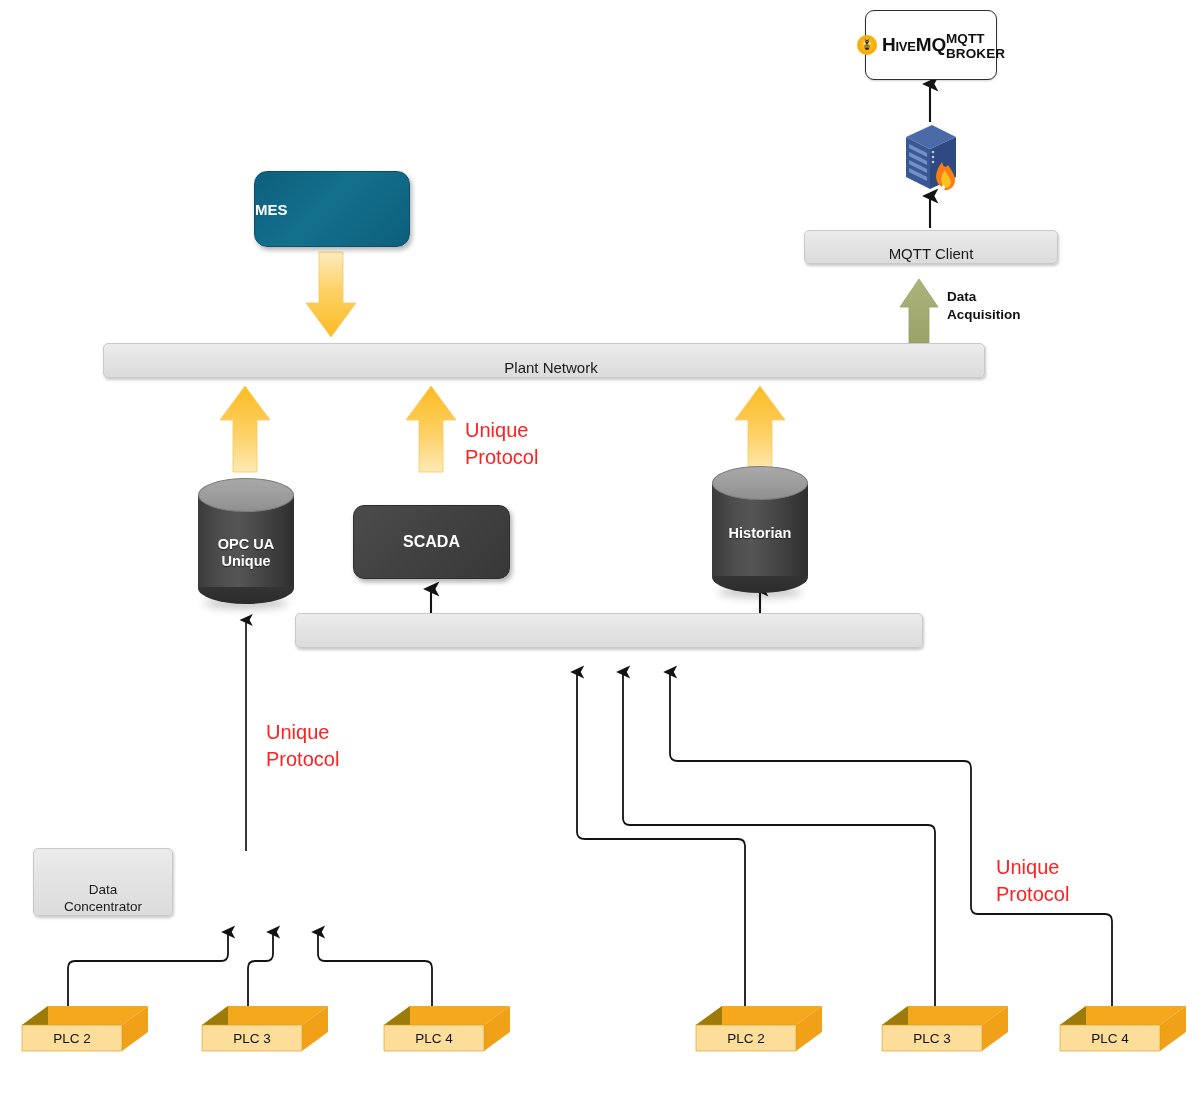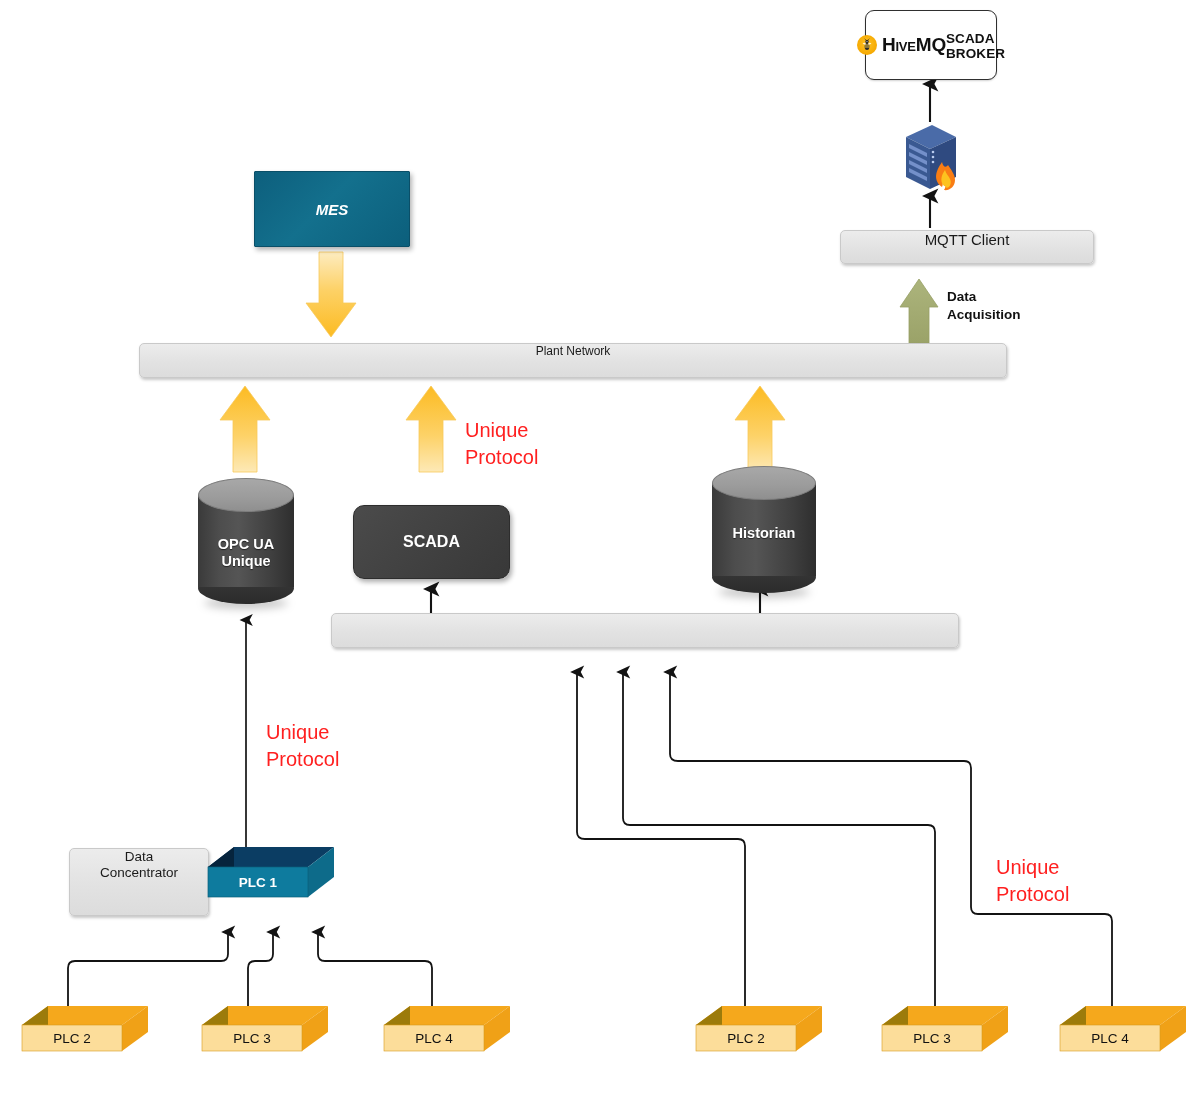"SCADA BROKER" div.hivemq-sub { text: SCADA -> MQTT }
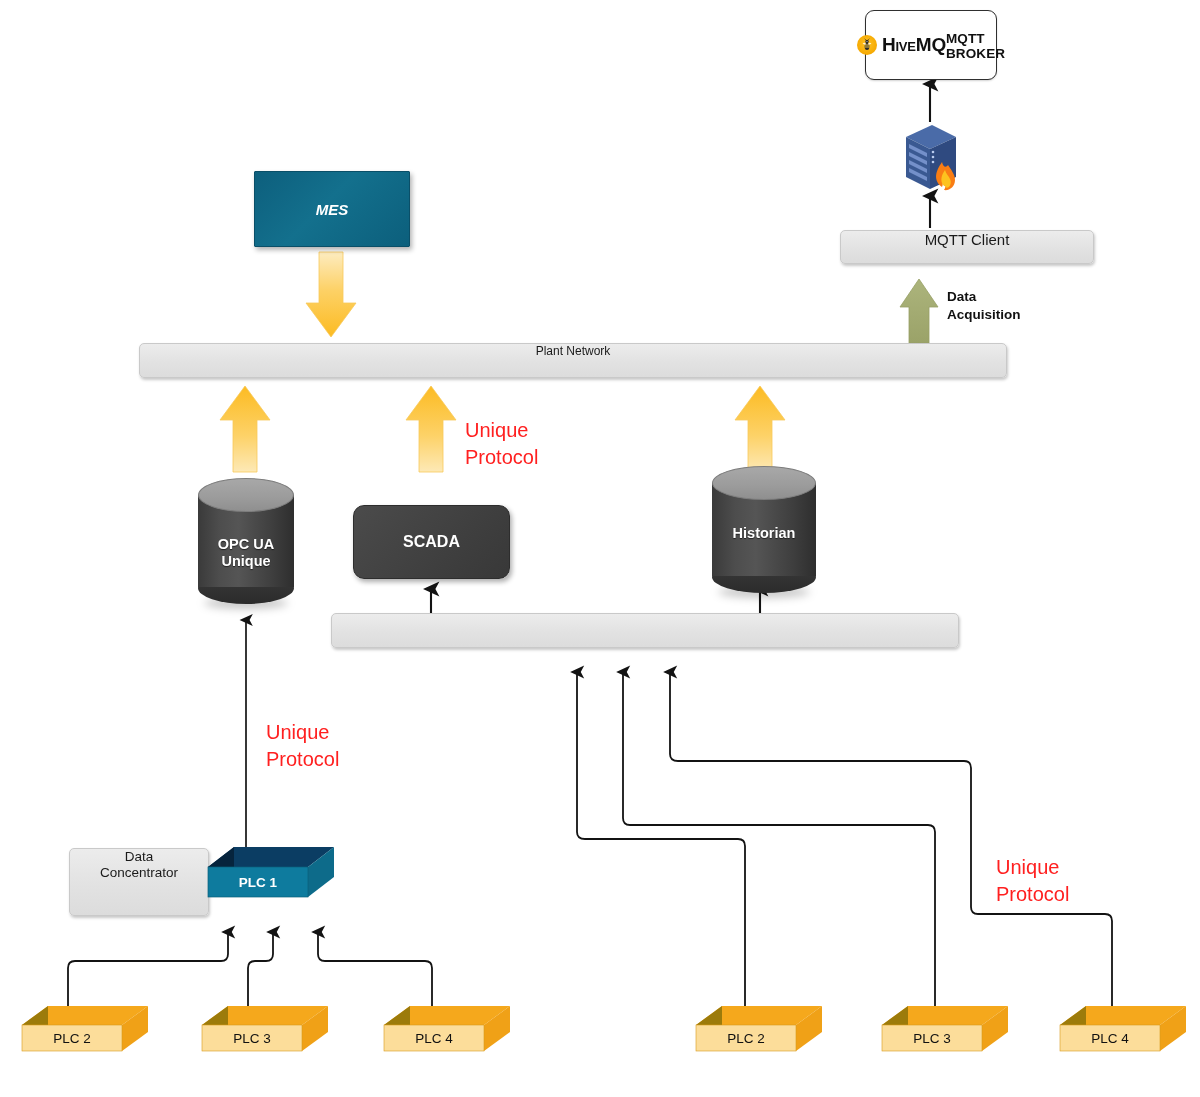"MES" .mes { border-radius: 1px -> 13px; font-style: italic -> none; justify-content: center -> flex-start }
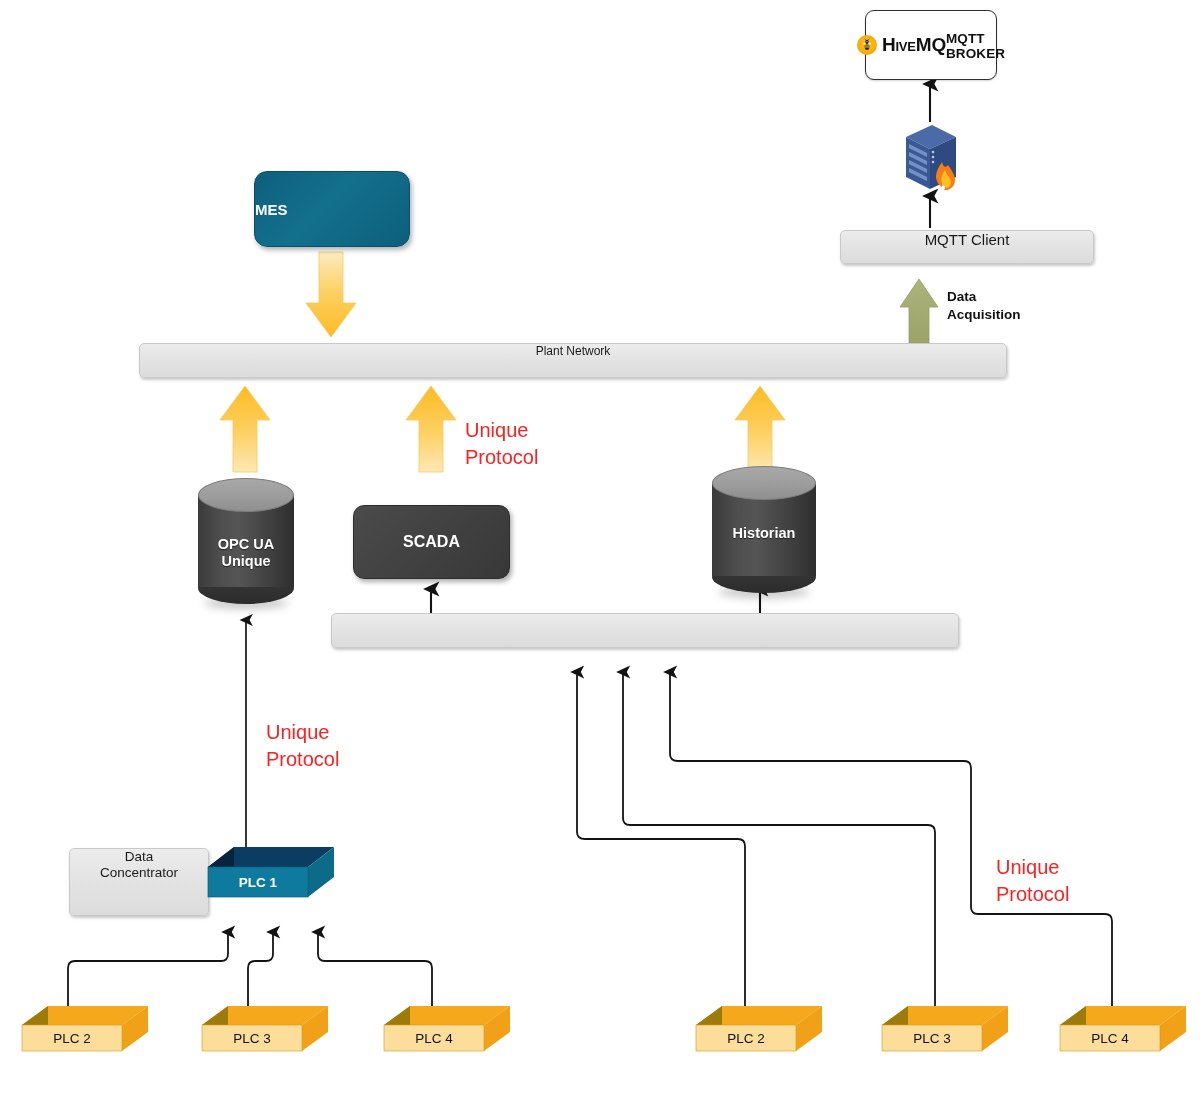"MQTT Client" .greybox { align-items: flex-start -> flex-end; margin-left: 36px -> none }
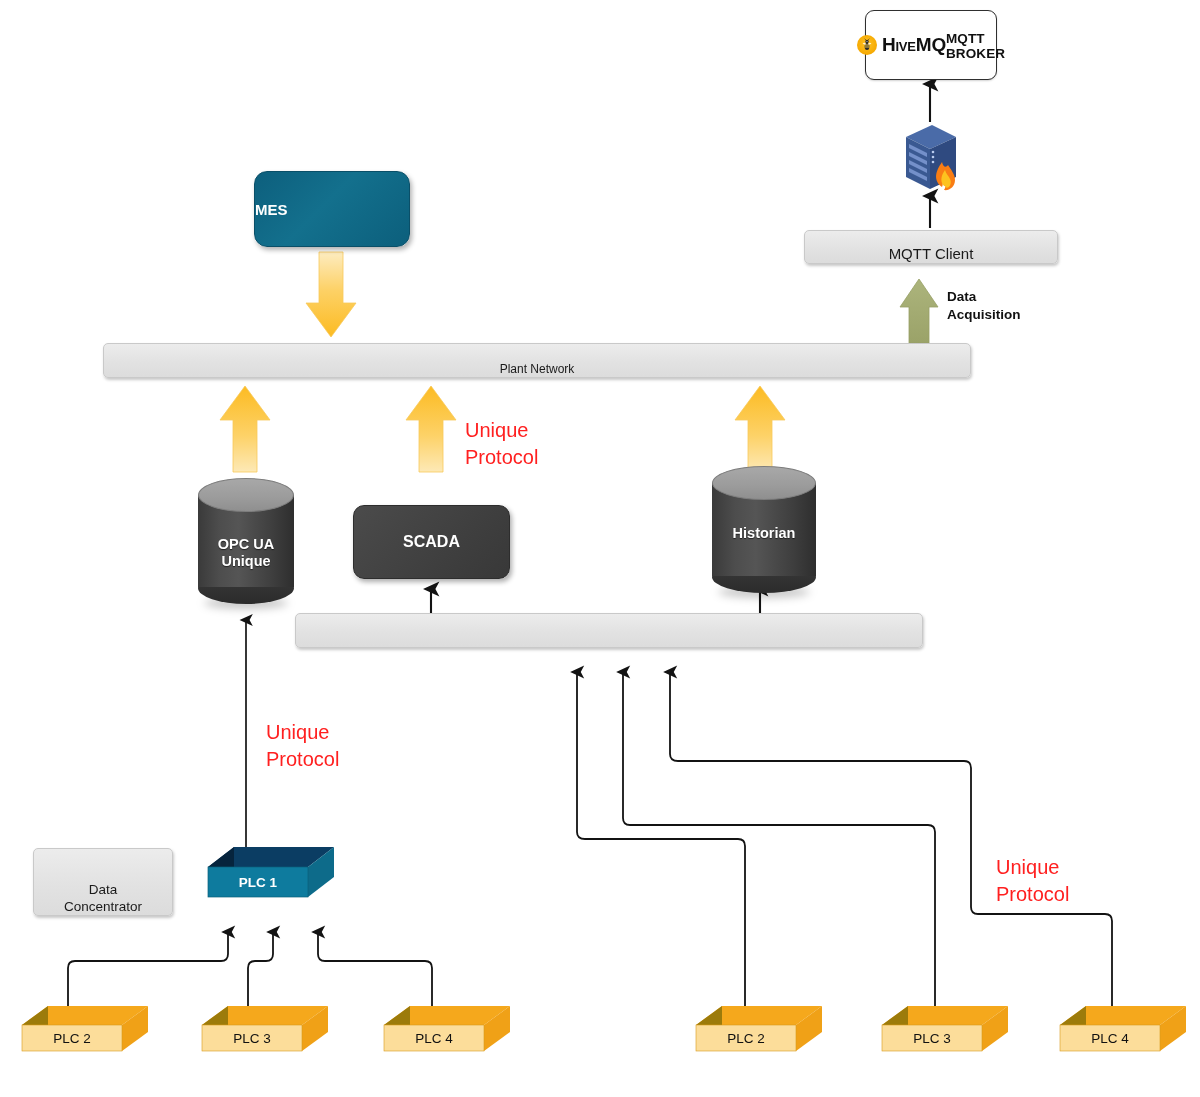"Plant Network" div.abs { font-size: 12px -> 15px; padding-left: none -> 14px }
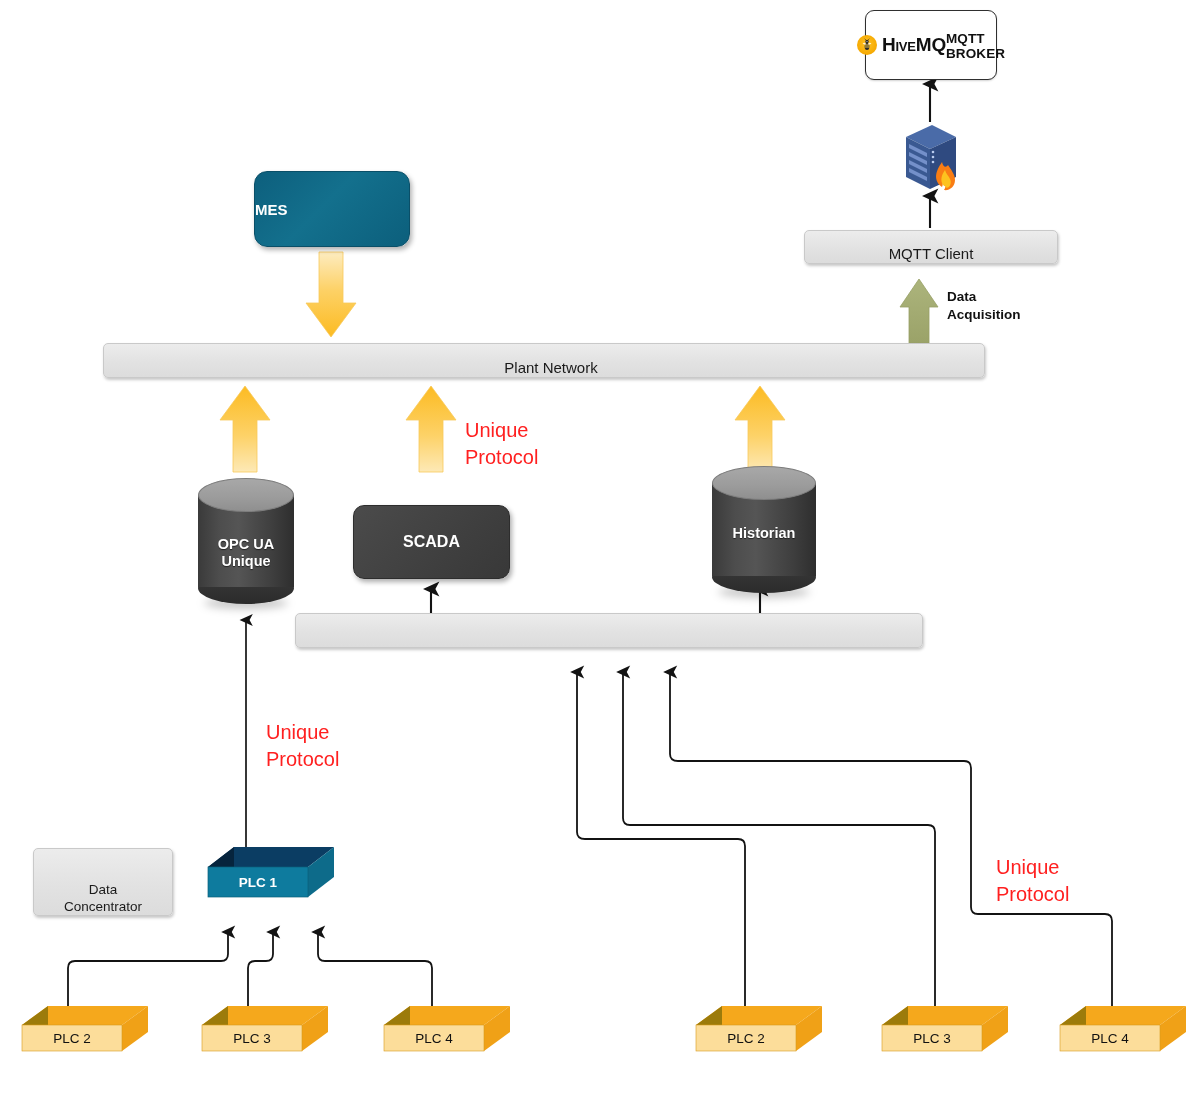"Historian" div.cyl { padding-left: 8px -> none }
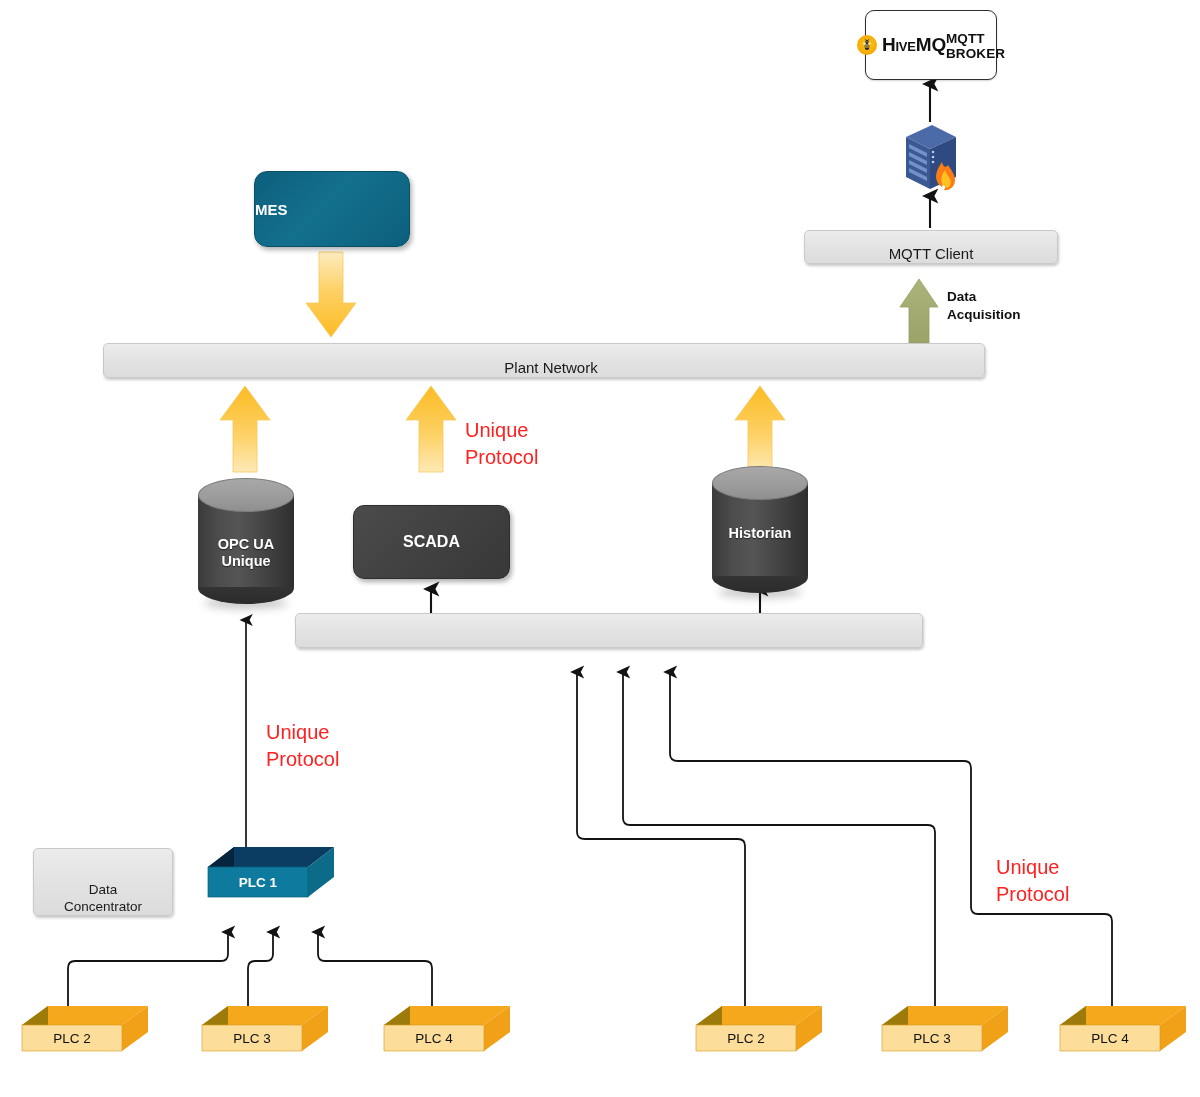"PLC 1" div.plc3d { html: <div> <svg> <polygon></polygon> <polygon></polygon> <rect></rect> <polygon></polygon> <rect></rect> </svg> <div>PLC 1</div> </div> -> none }
